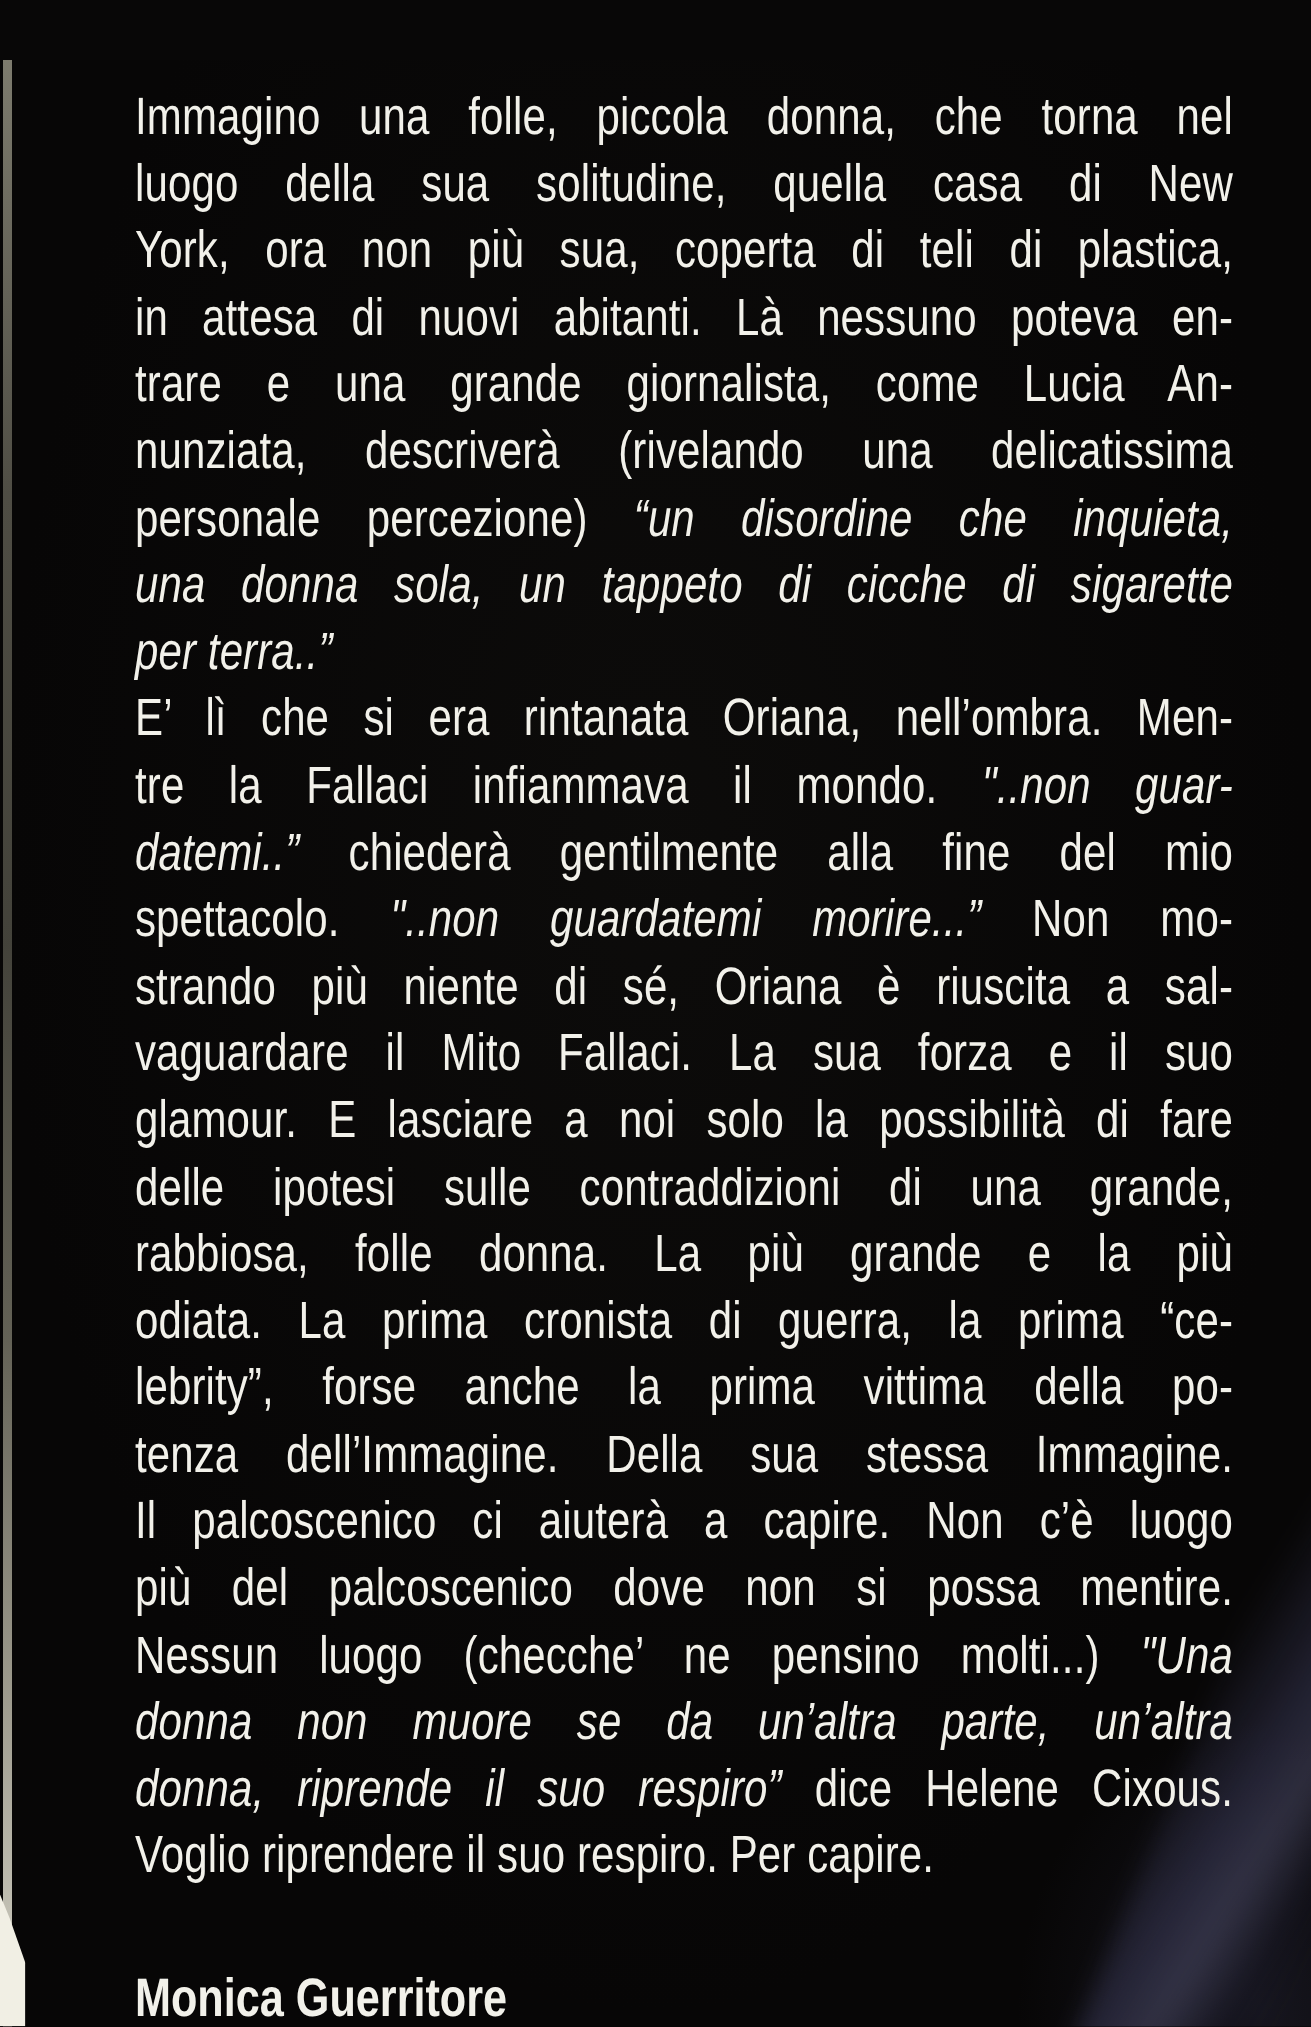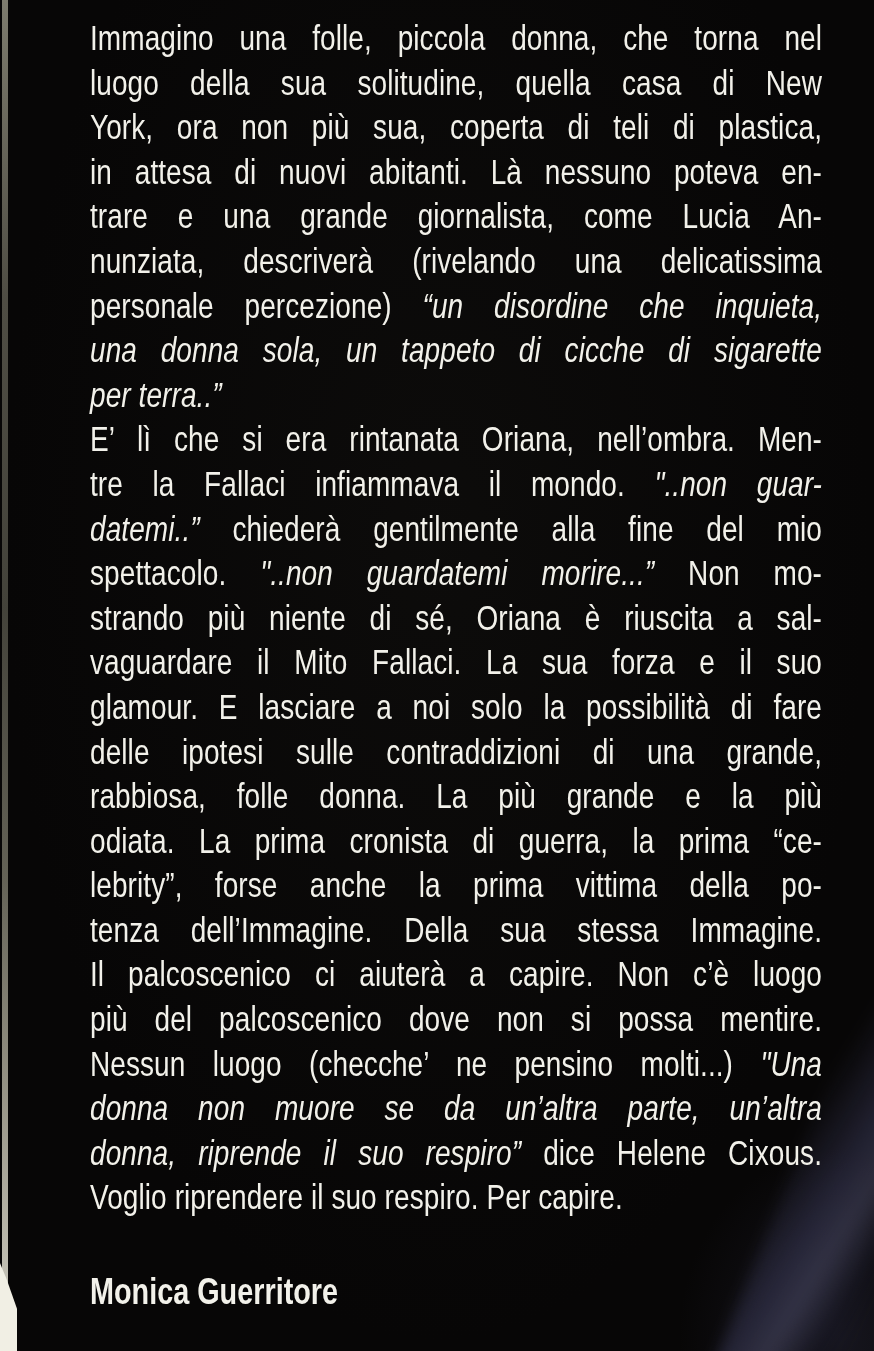"Immagino una folle, piccola donna," .page { margin-top: none -> 40px }
